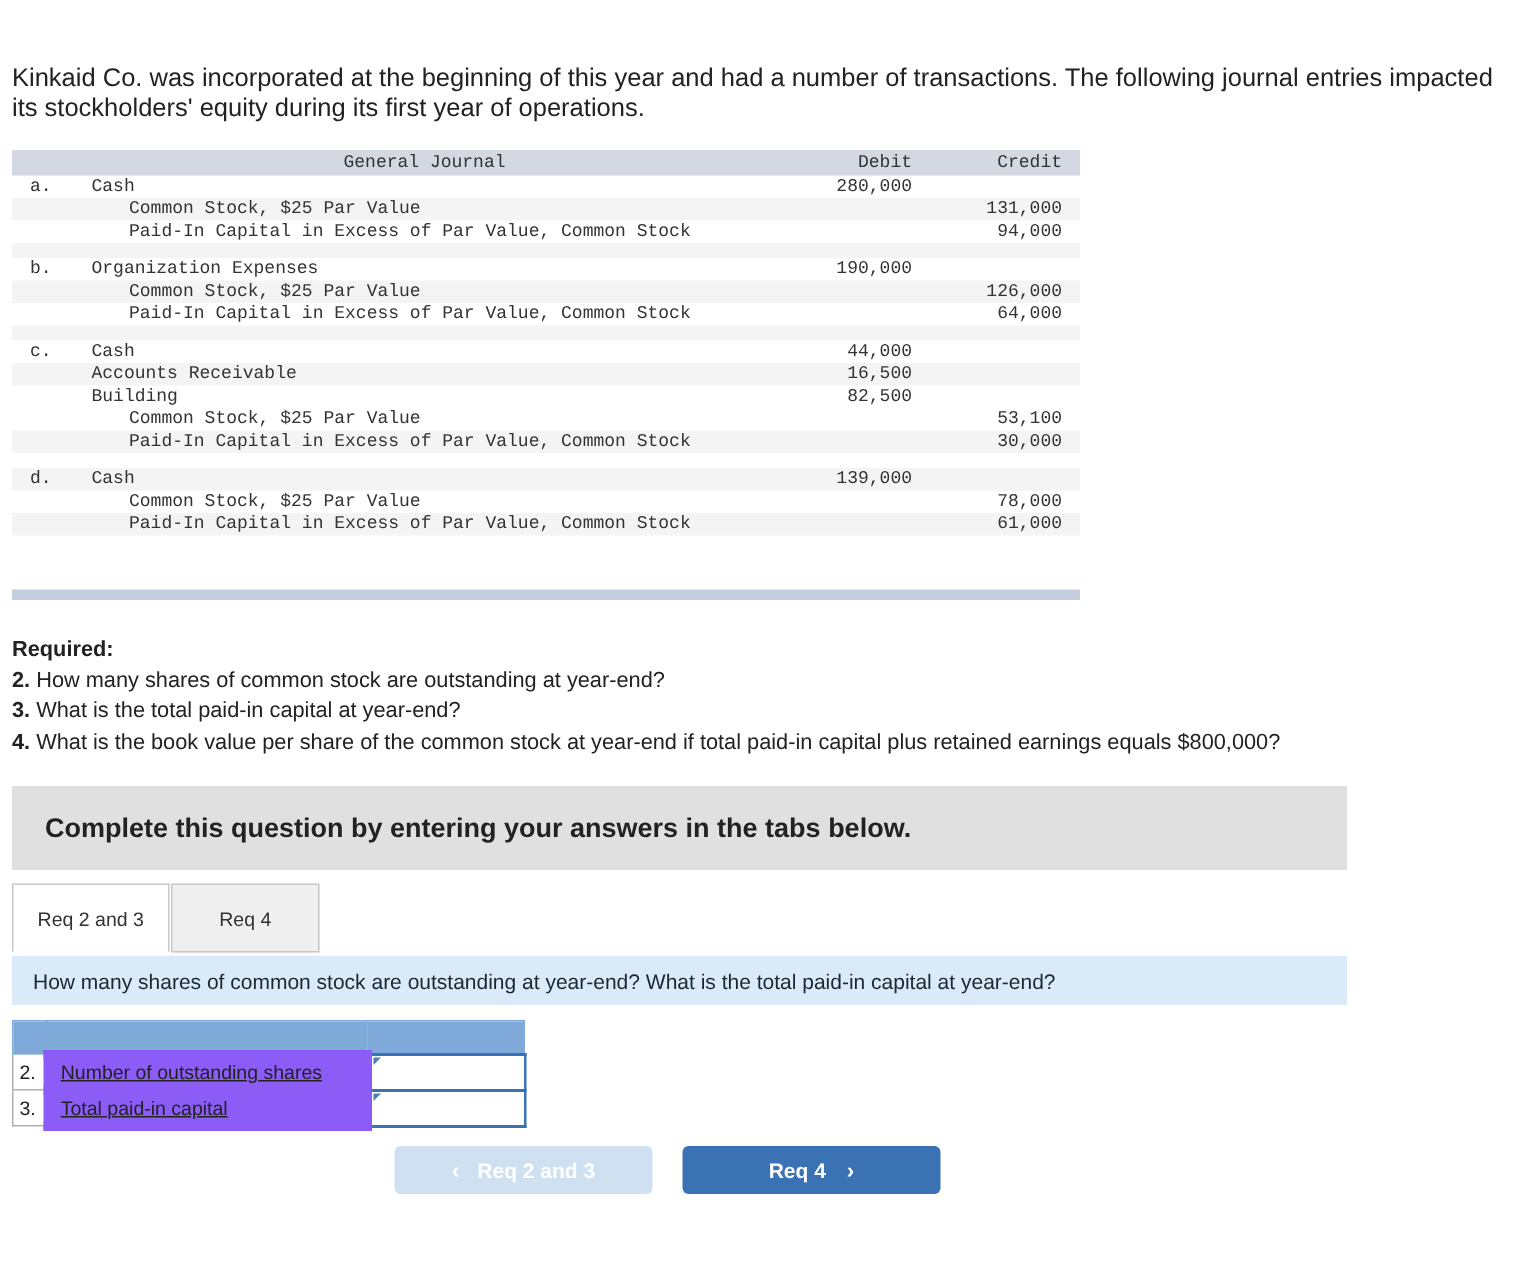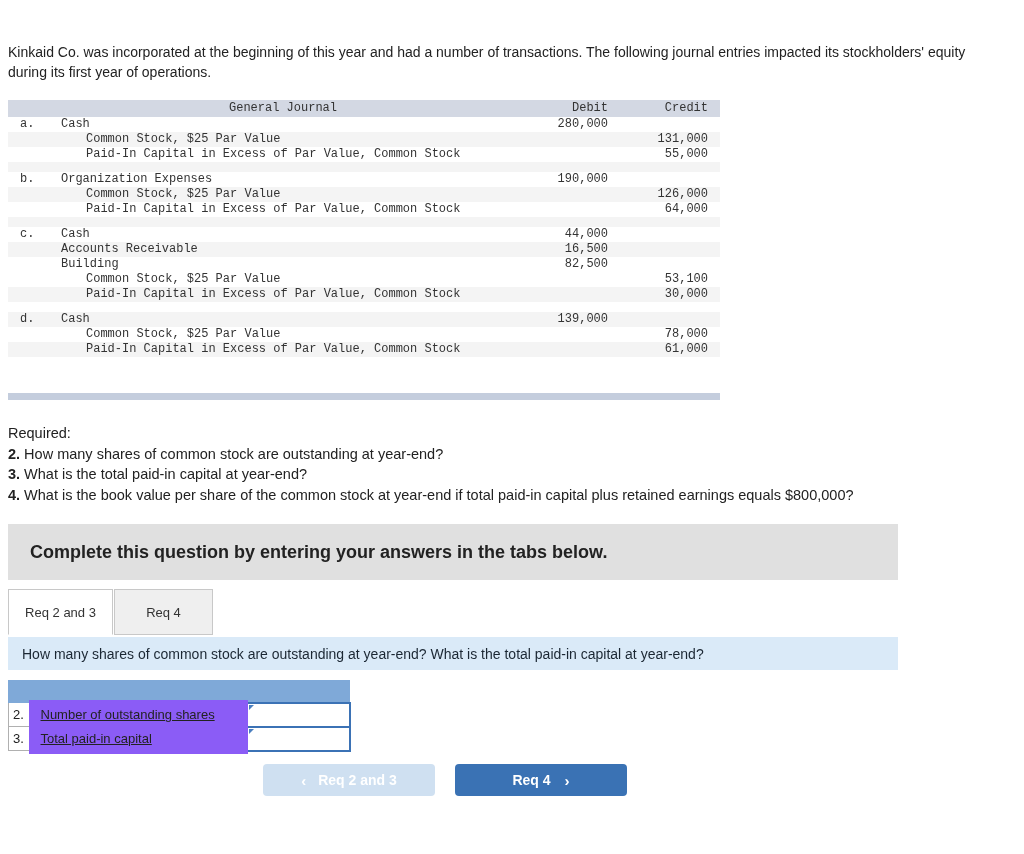"Kinkaid Co. was incorporated at" .intro { font-size: 14px -> 17px }
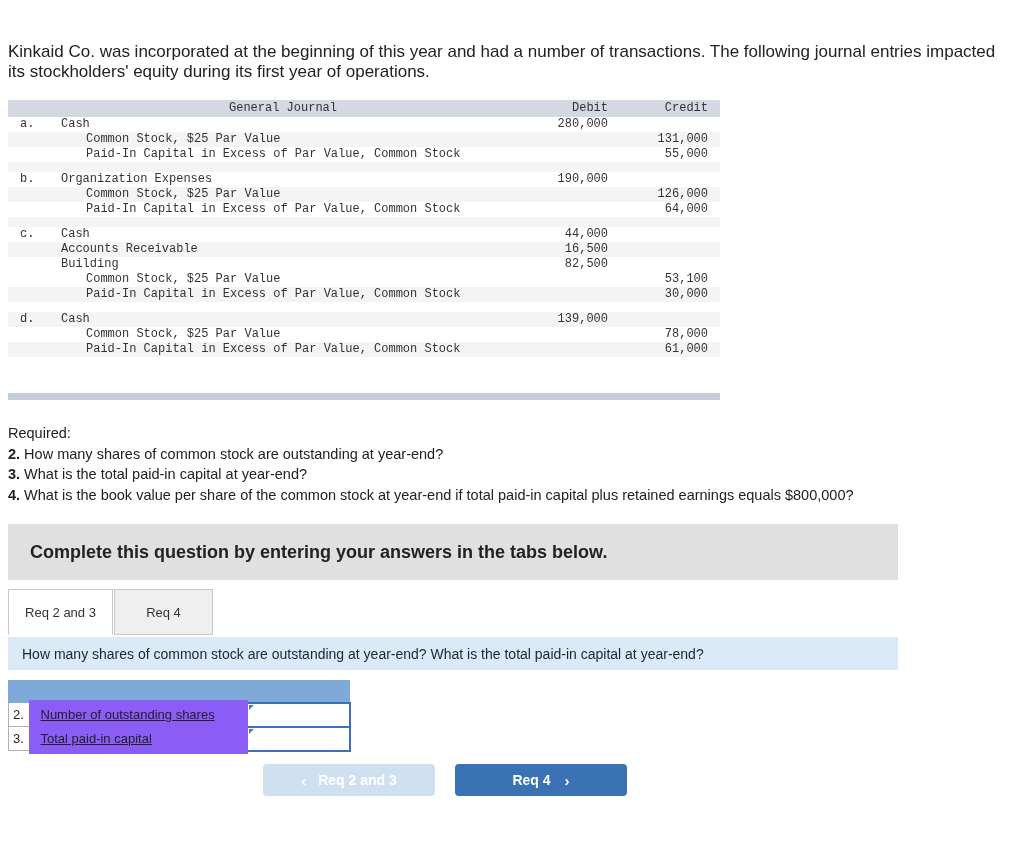"55,000" td.c-credit { text: 55,000 -> 94,000 }
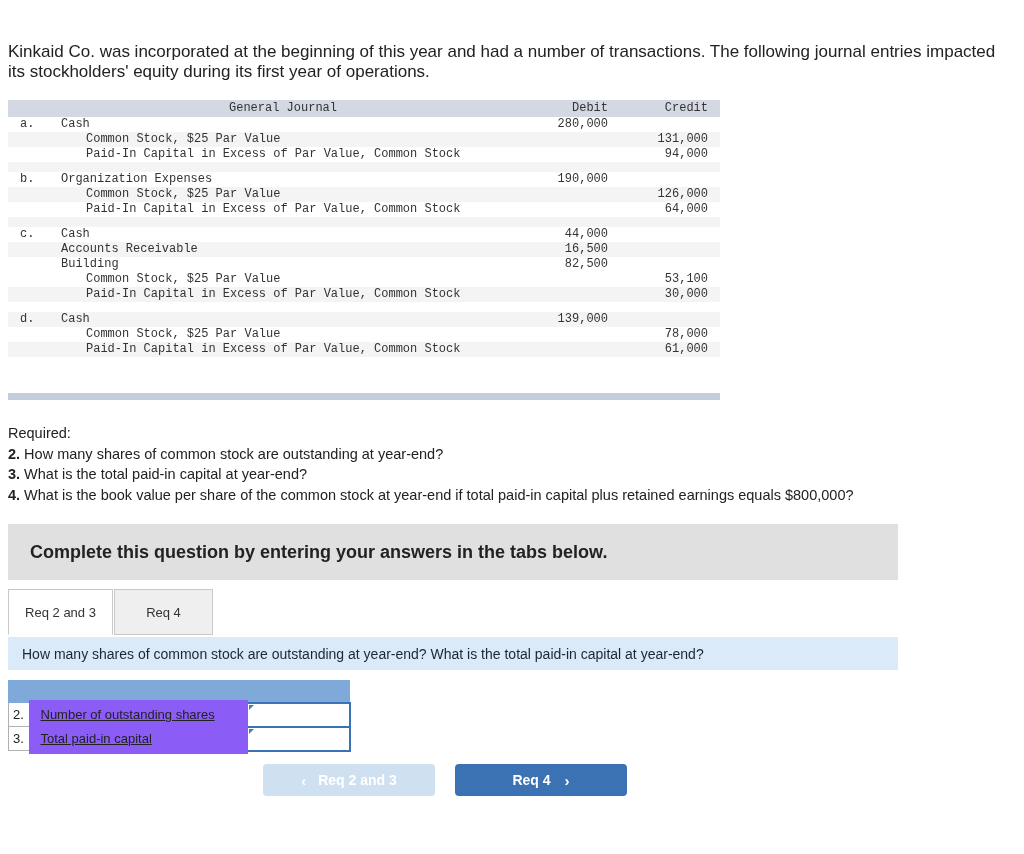"Required:" .required .req-title { font-weight: normal -> bold }
